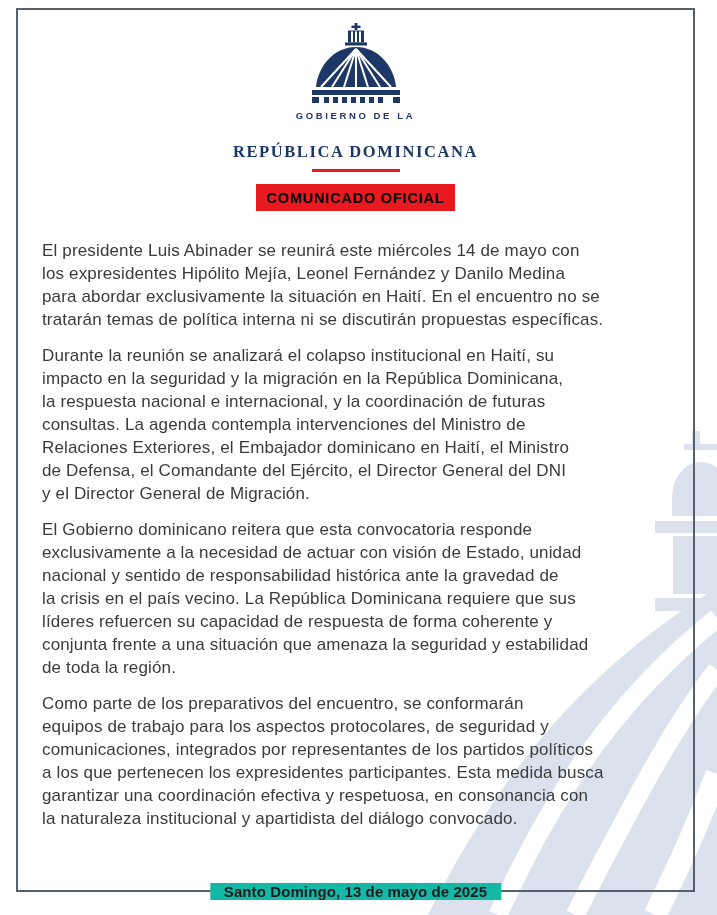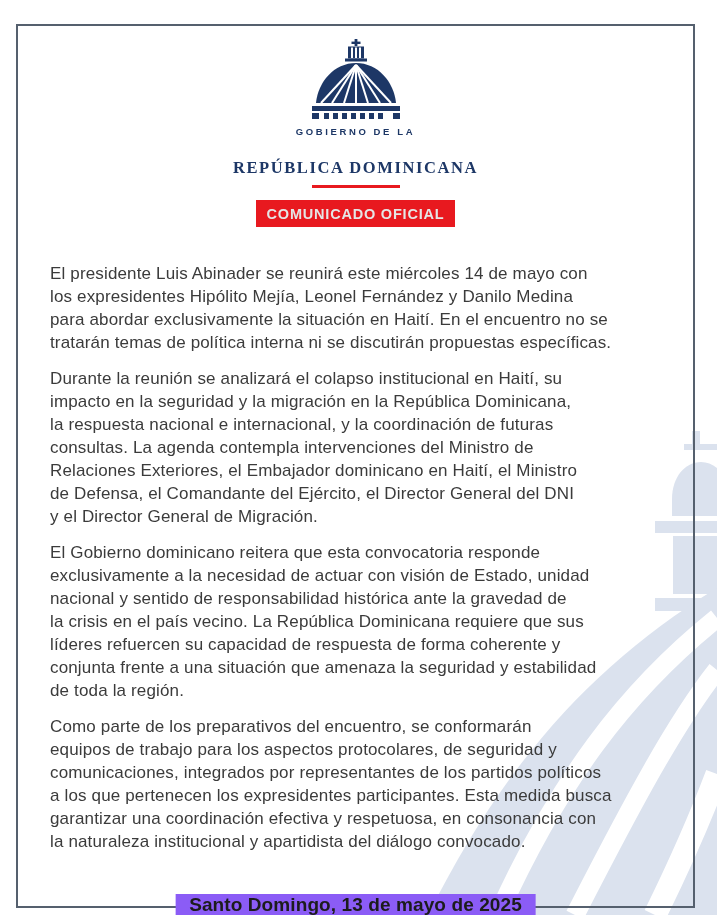"GOBIERNO DE LA" .frame { top: 24px -> 8px }
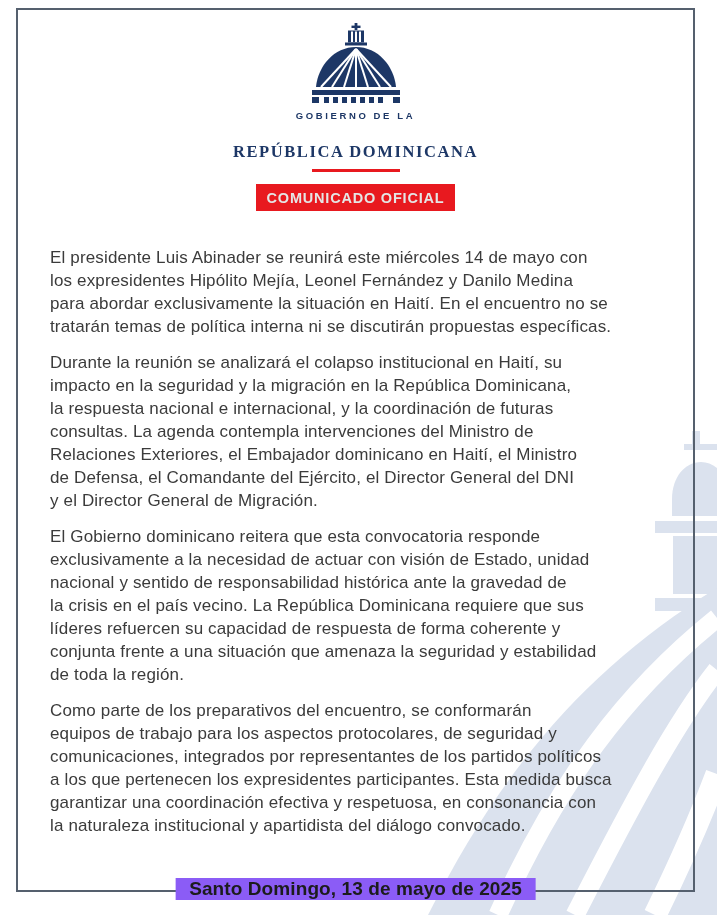"COMUNICADO OFICIAL" .banner { color: #e5e5e5 -> #000000 }
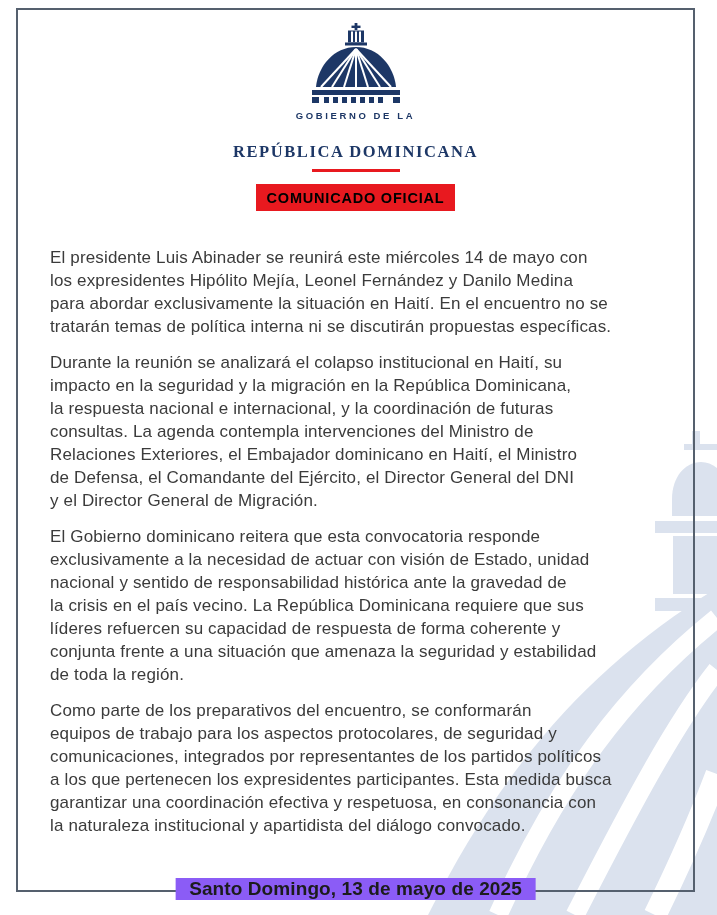"El presidente Luis Abinader se" .body-text { margin-top: 35px -> 28px; padding: 0 10px 0 32px -> 0 10px 0 24px }
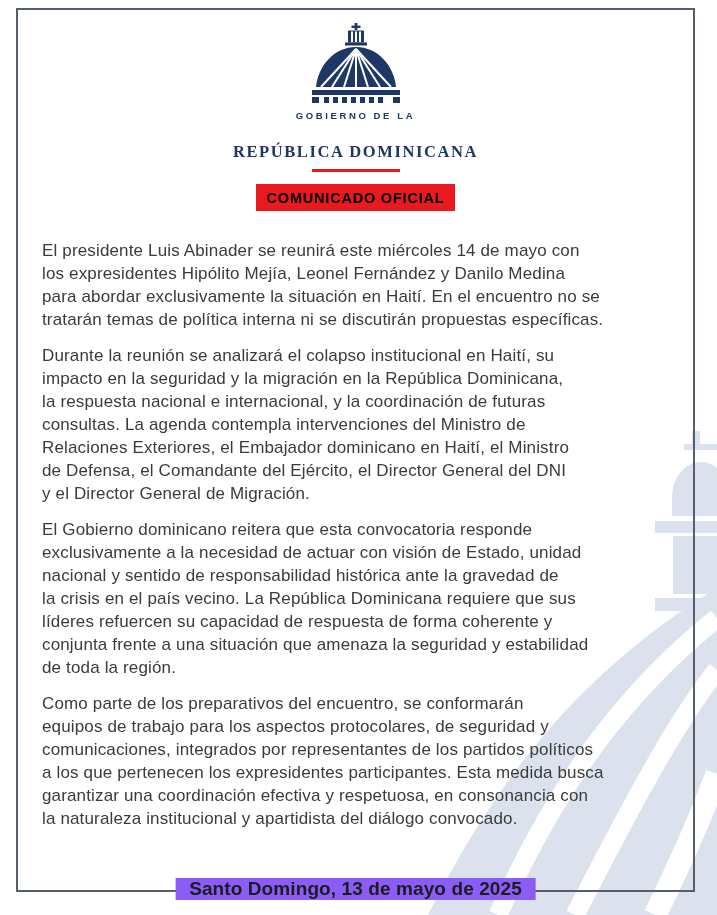"Santo Domingo, 13 de mayo" .dateline { background: #8b5cf6 -> #14b8a6; font-size: 19px -> 15px }
